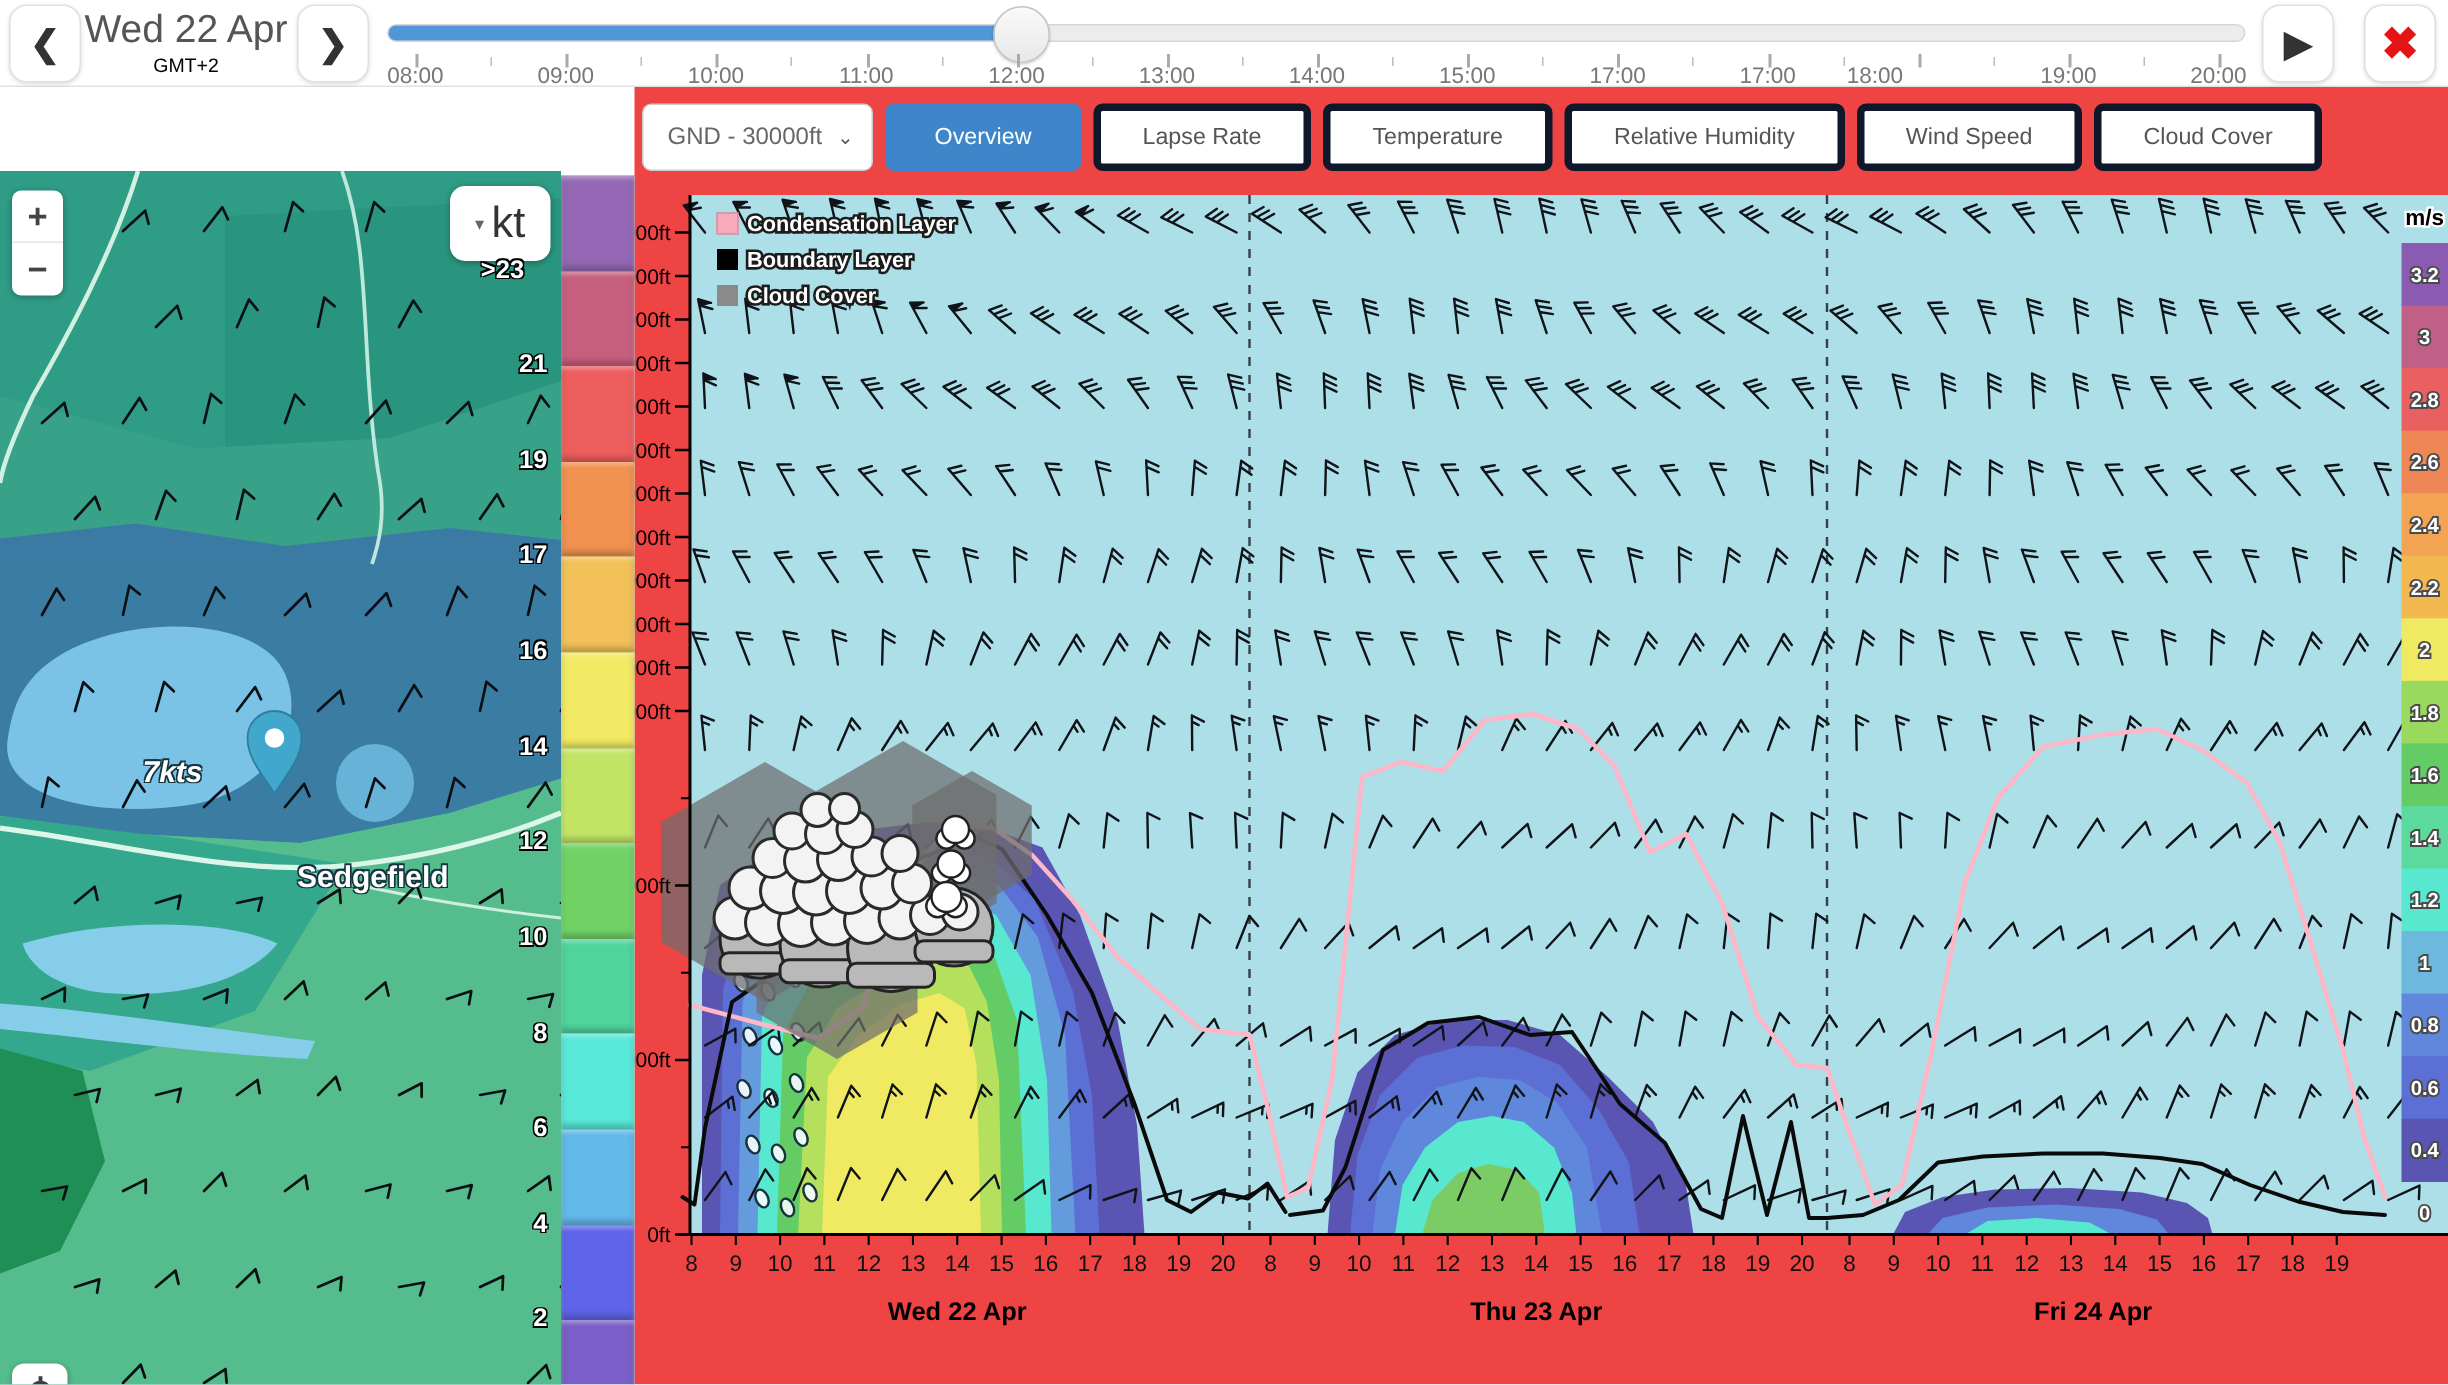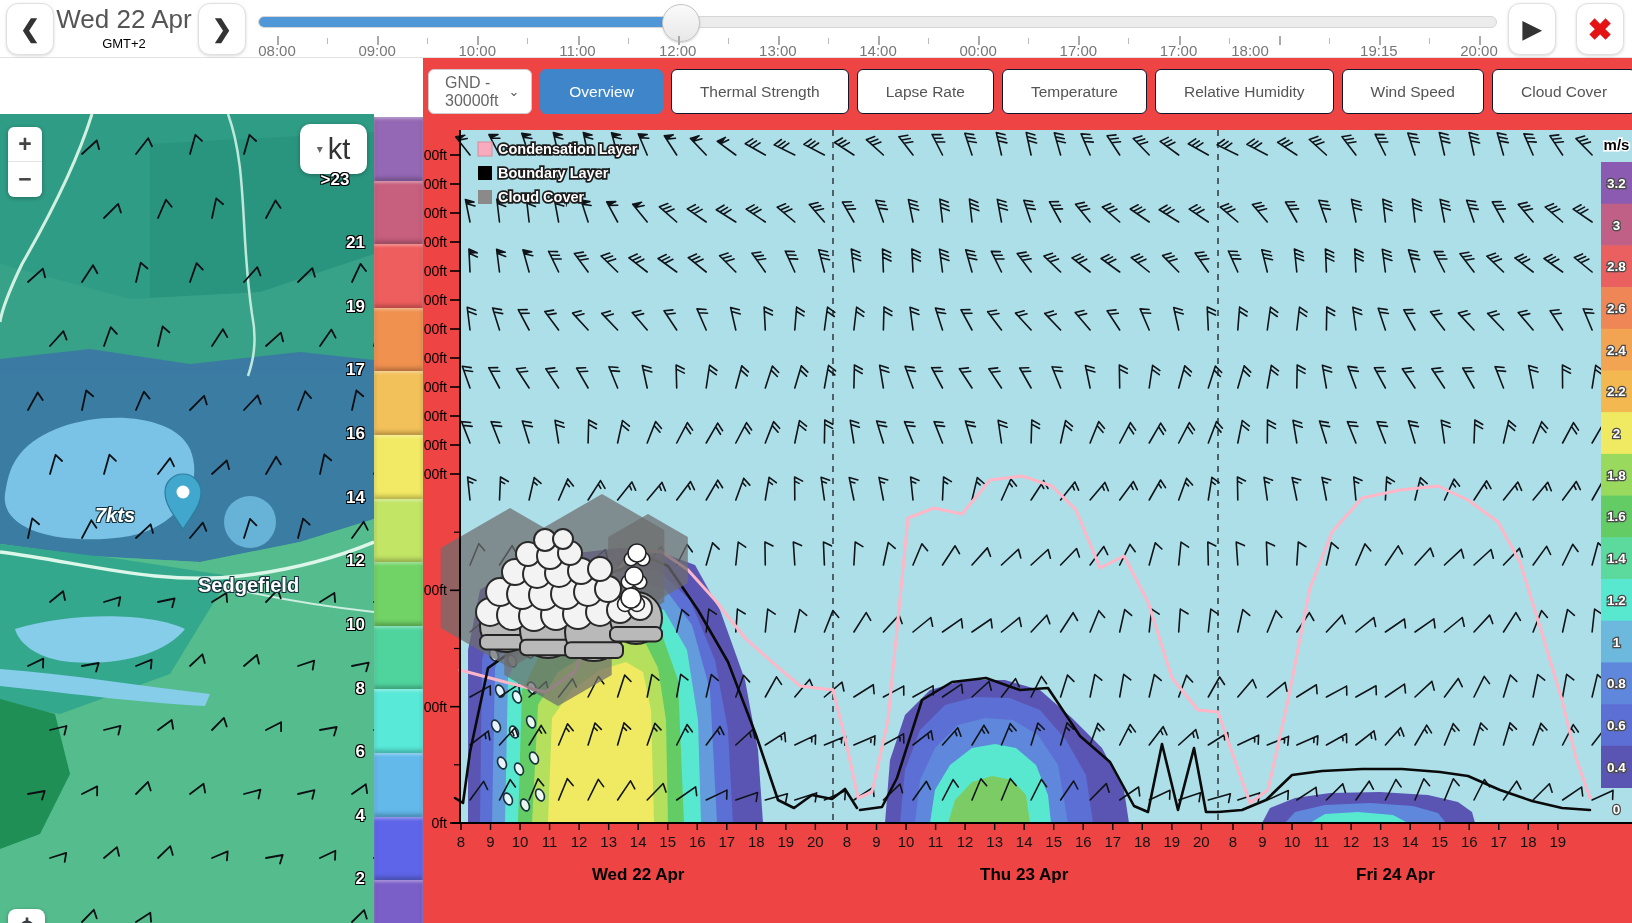"00:00" div.ticklabel { text: 00:00 -> 15:00 }
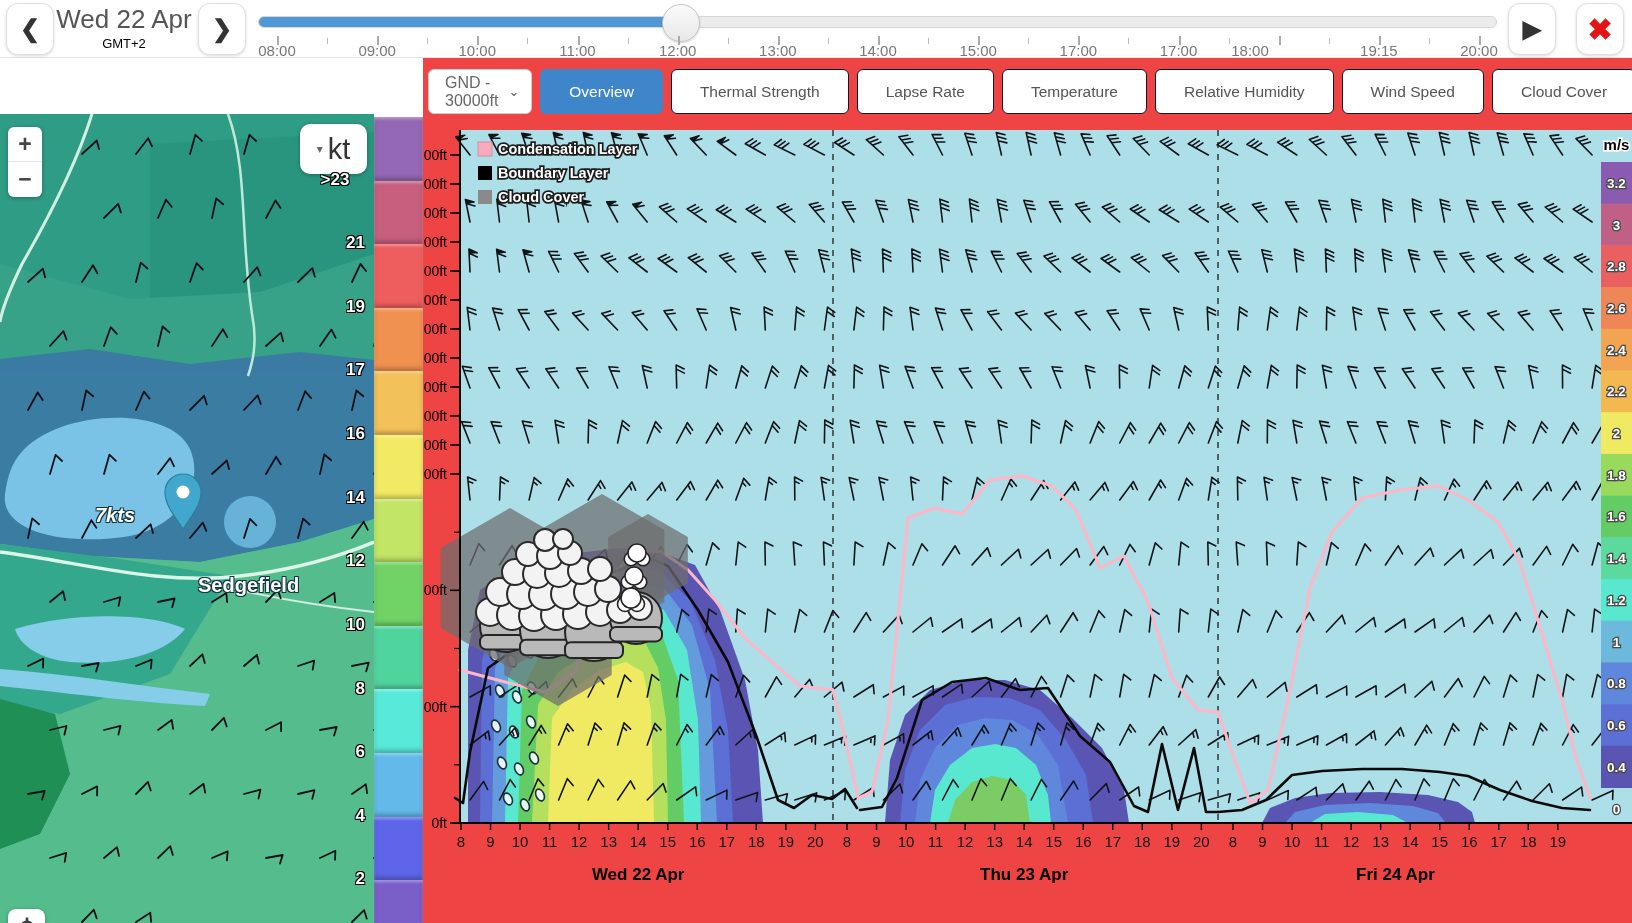"19:15" div.ticklabel { text: 19:15 -> 19:00 }
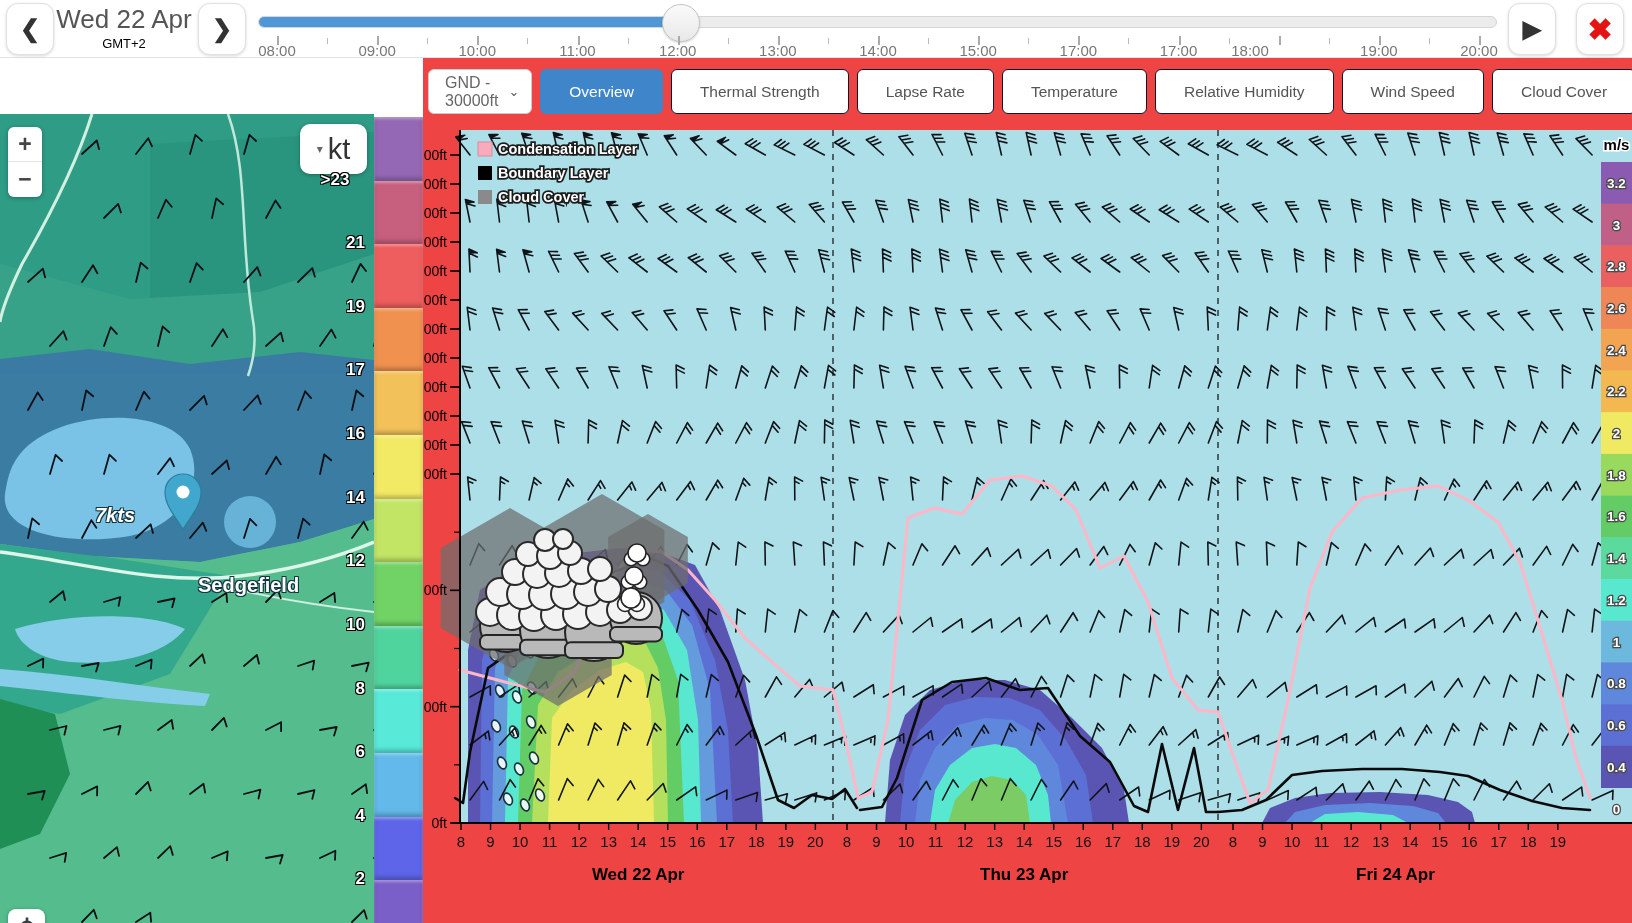"Overview" .tab { border: 1px solid #0f172a -> 5px solid #0f172a }
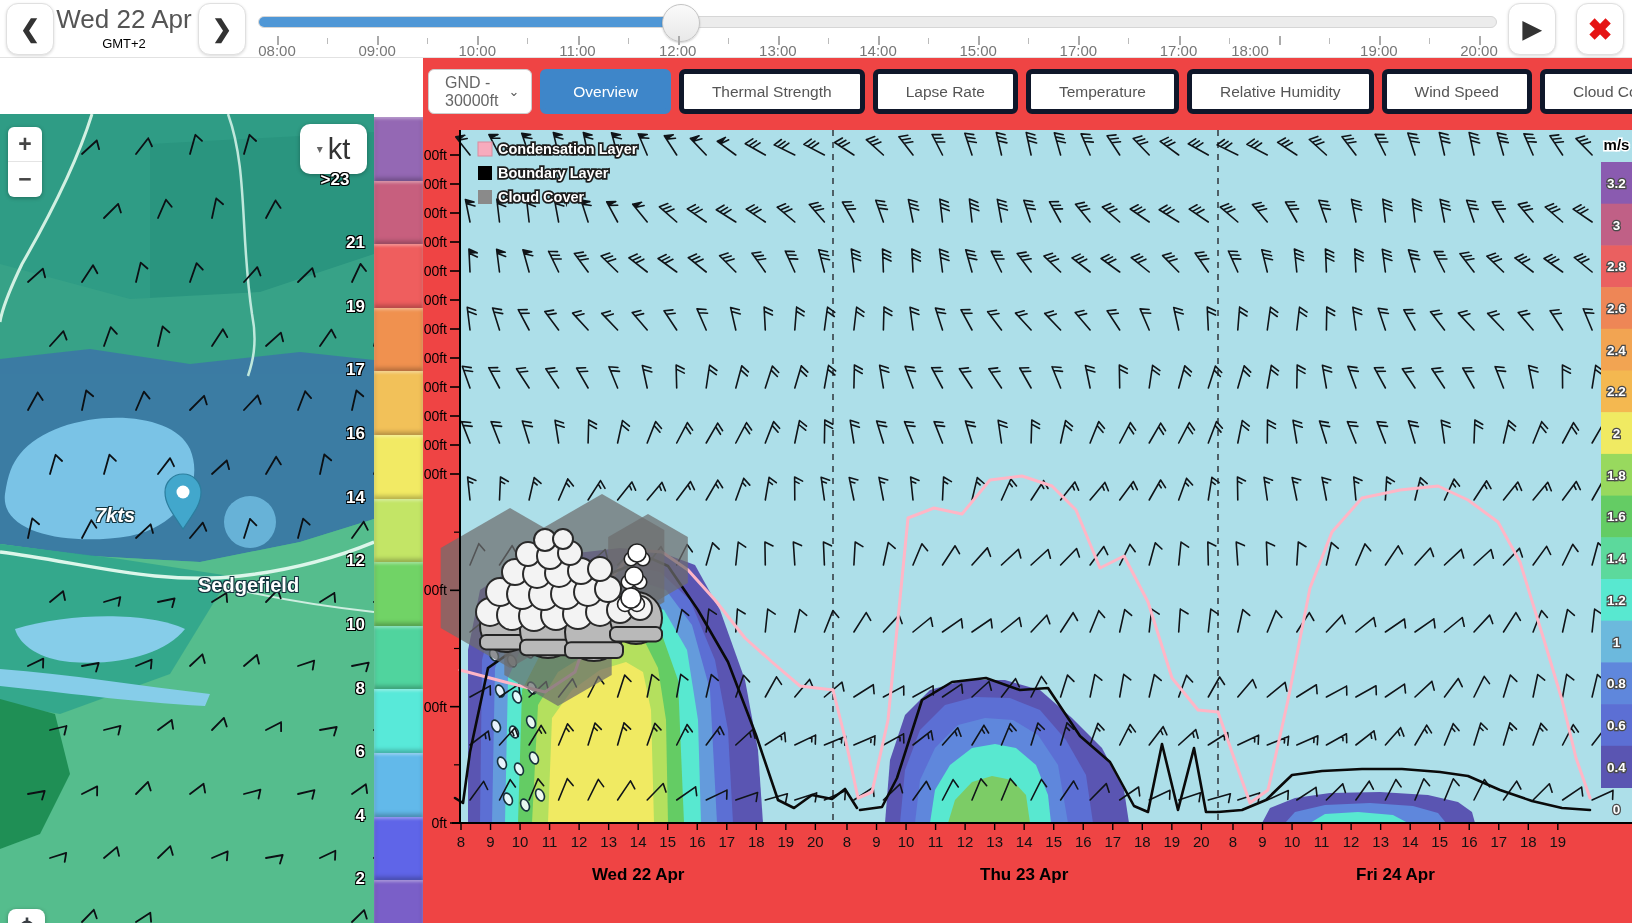"Thermal Strength" div.tab { html: <div>Thermal Strength</div> -> none }
